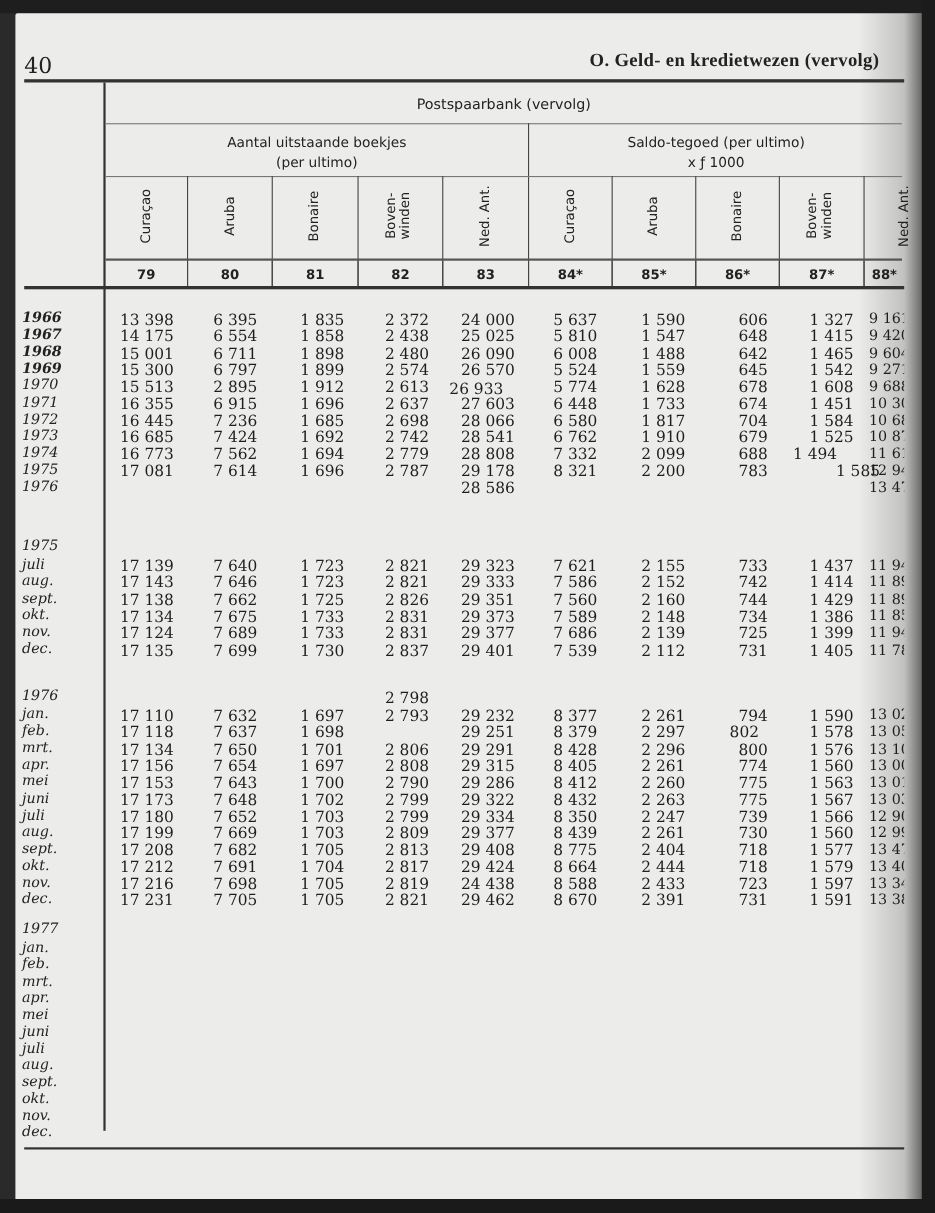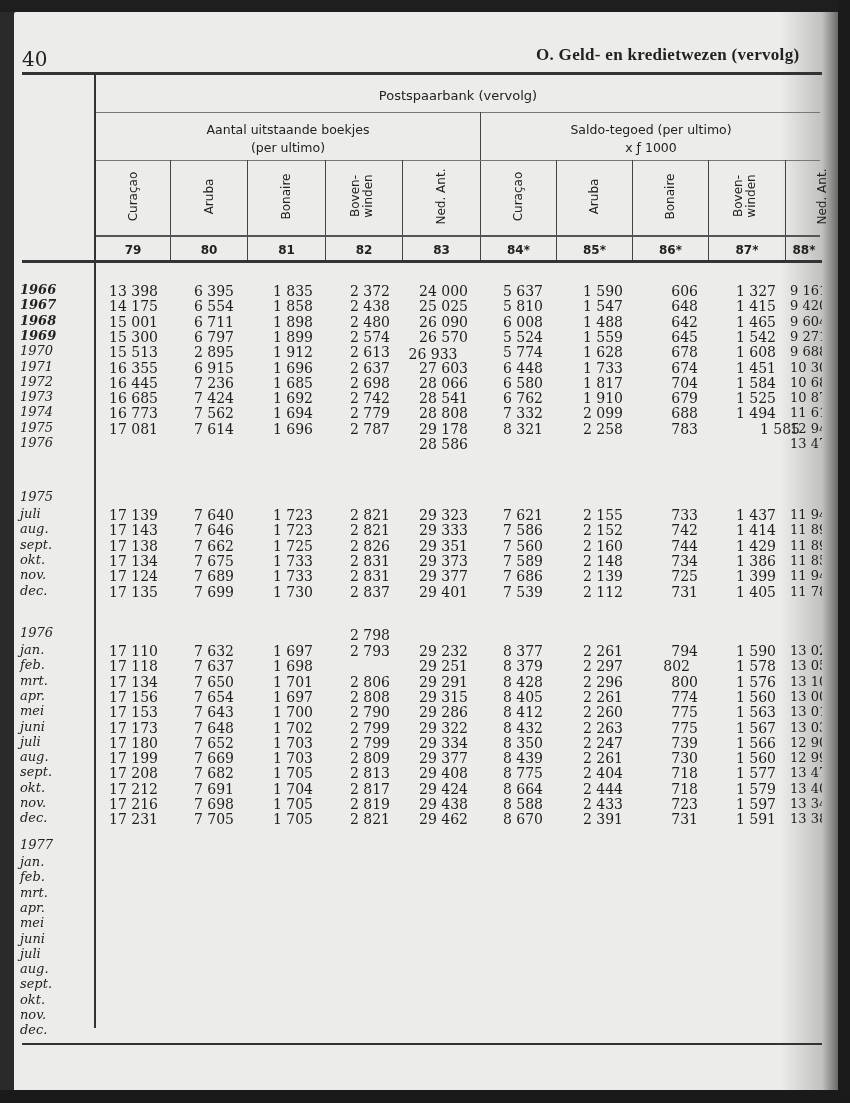"1 494" div.cell { text-align: none -> center }
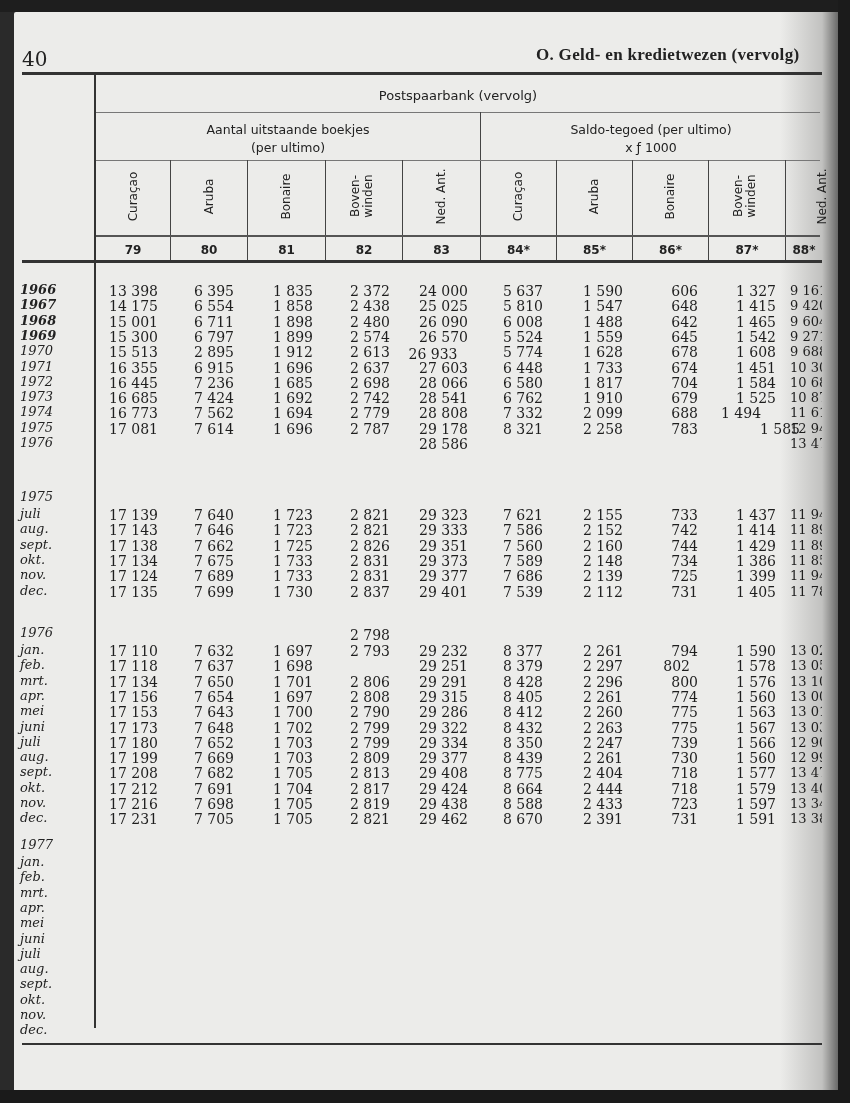"2 258" div.cell { text: 2 258 -> 2 200 }
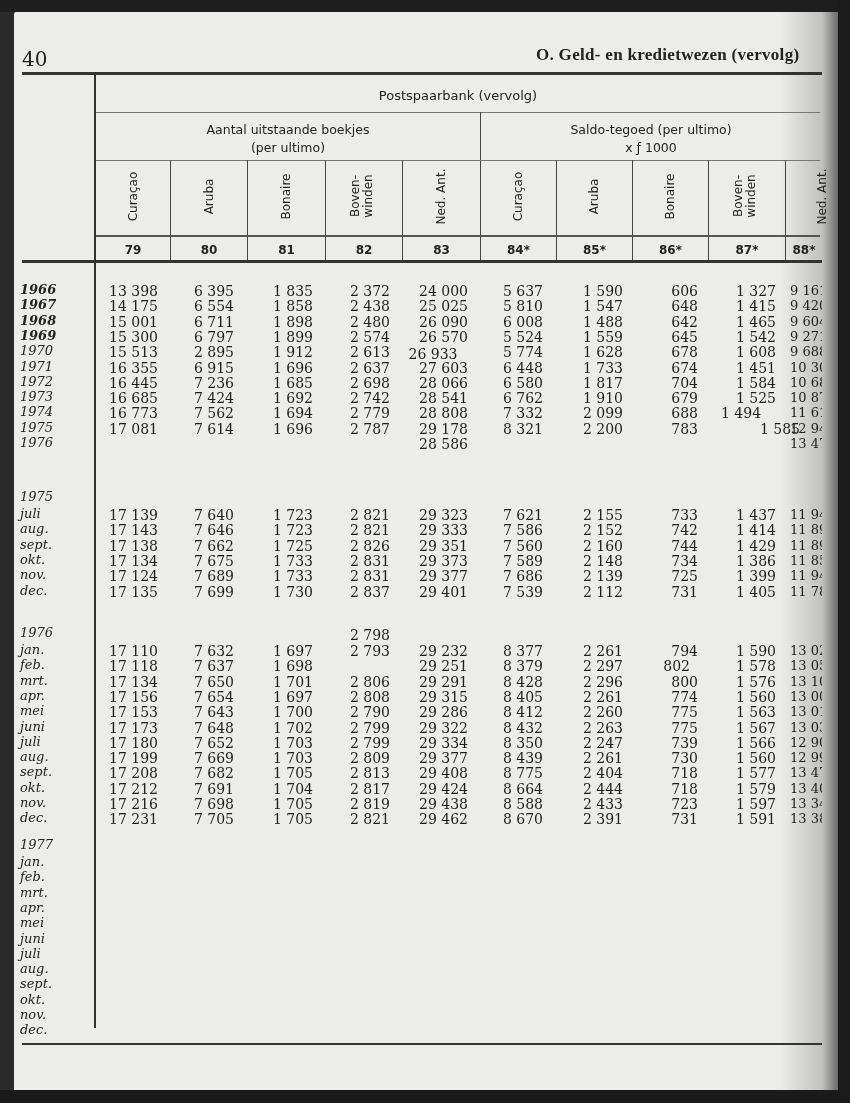"29 438" div.cell { text: 29 438 -> 24 438 }
